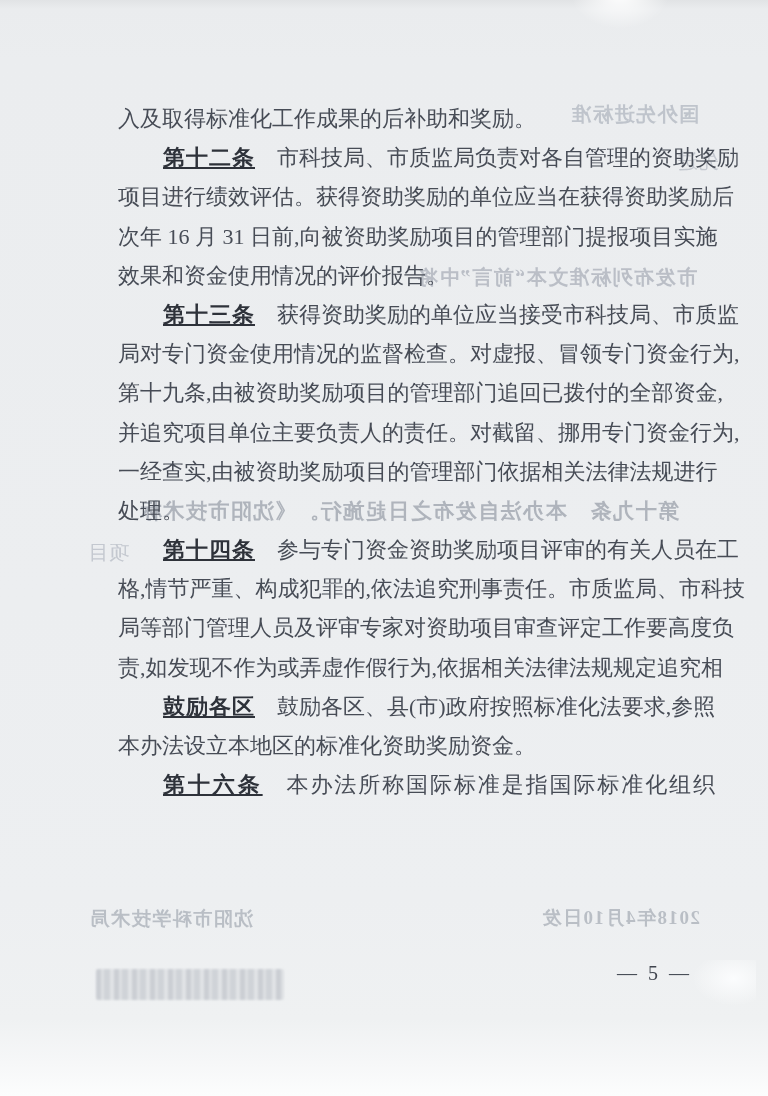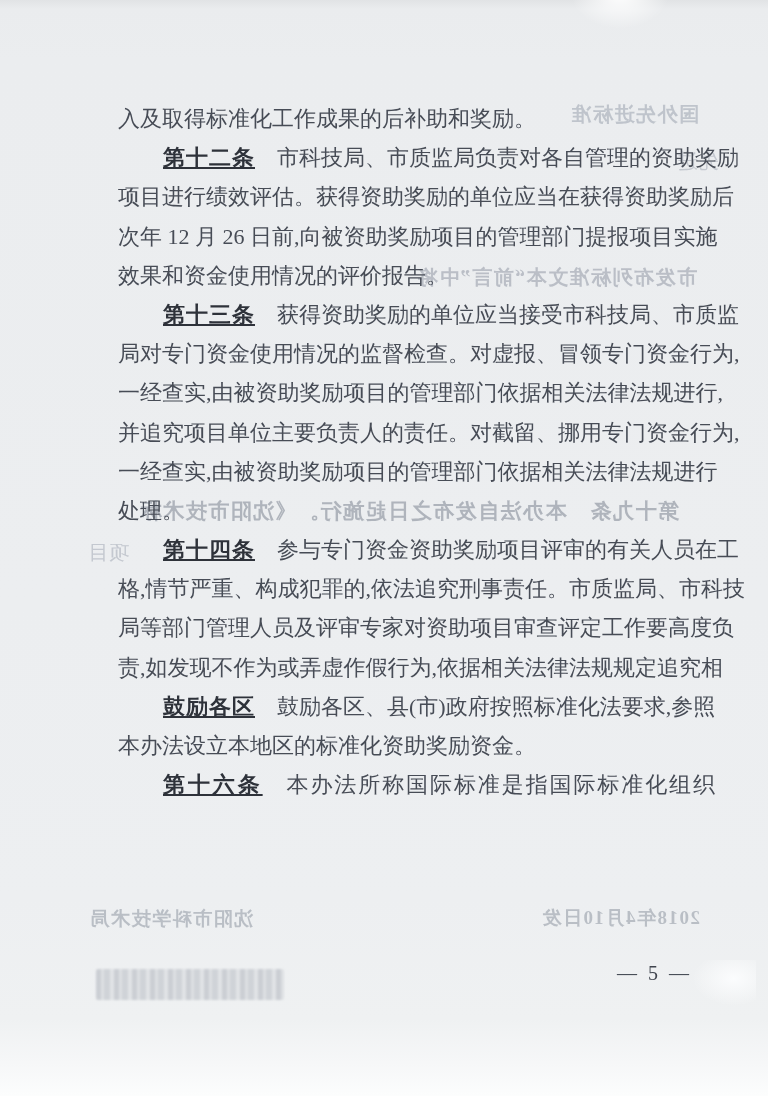"次年 12 月 26 日前,向被资助奖励项目的管理部门提报项目实施" span { text: 12 月 26 -> 16 月 31 }
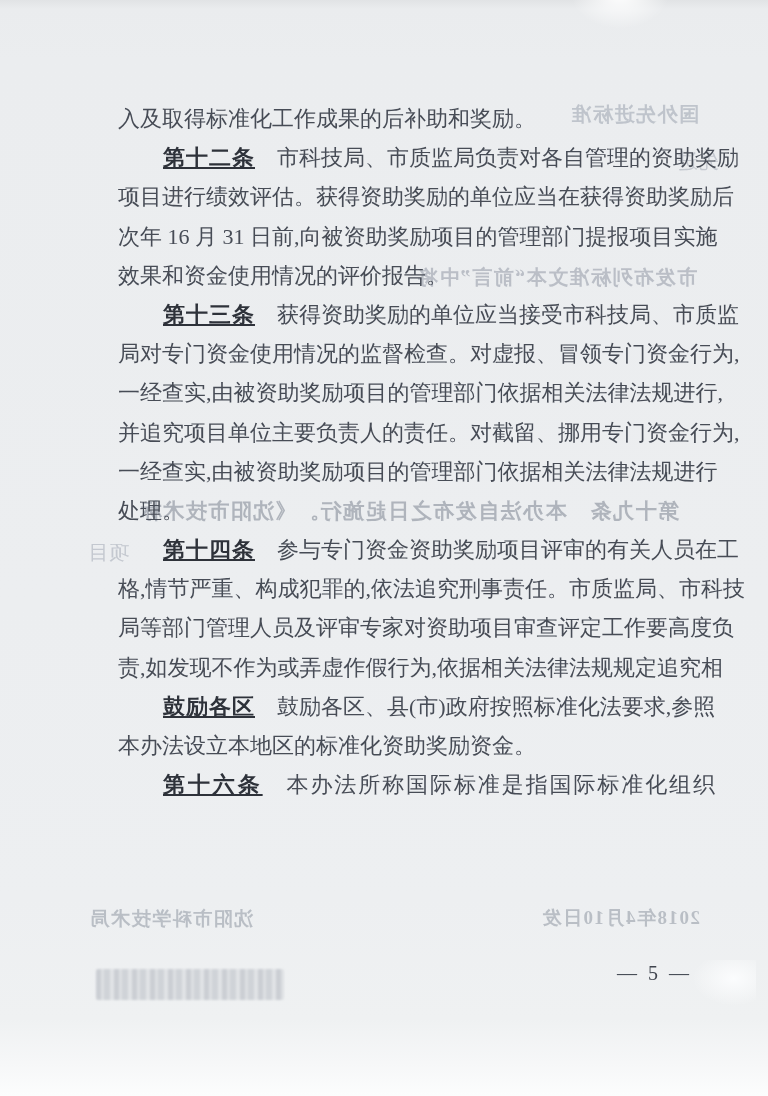"一经查实,由被资助奖励项目的管理部门依据相关法律法规进行," span { text: 一经查实,由被资助奖励项目的管理部门依据相关法律法规进行 -> 第十九条,由被资助奖励项目的管理部门追回已拨付的全部资金 }
